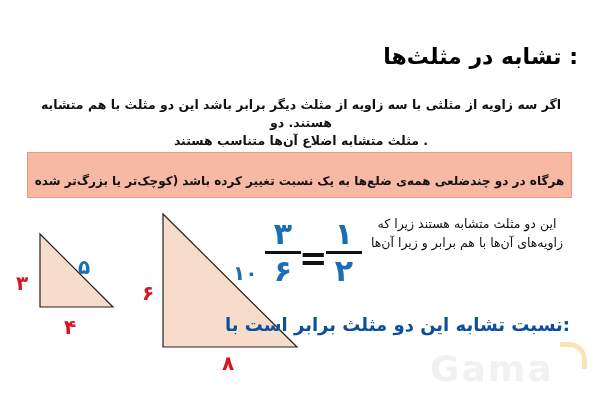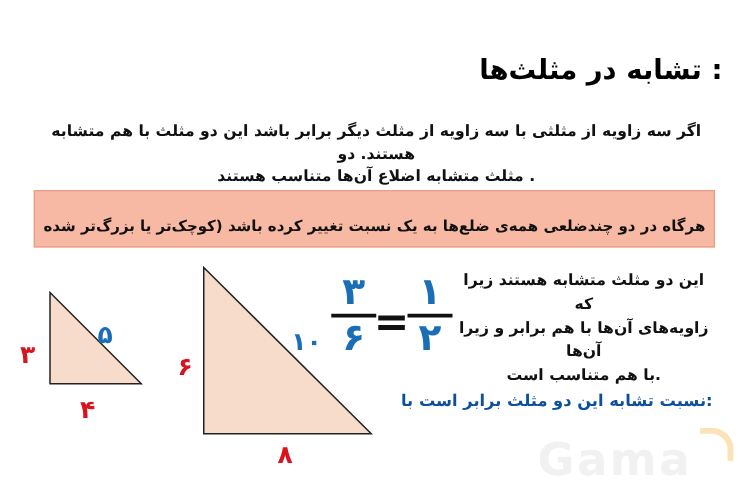"این دو مثلث متشابه هستند" .explain { font-weight: bold -> normal }
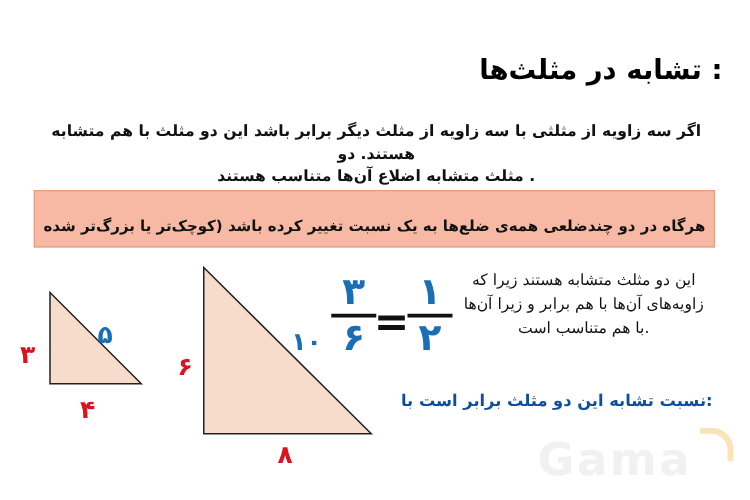".با هم متناسب است" div { html: <div>.با هم متناسب است</div> -> none }
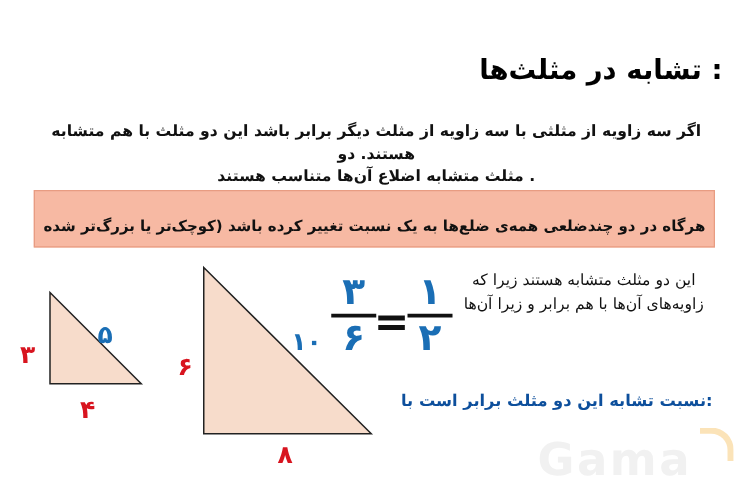":نسبت تشابه این دو مثلث" .ratio { font-size: 13px -> 18px }
